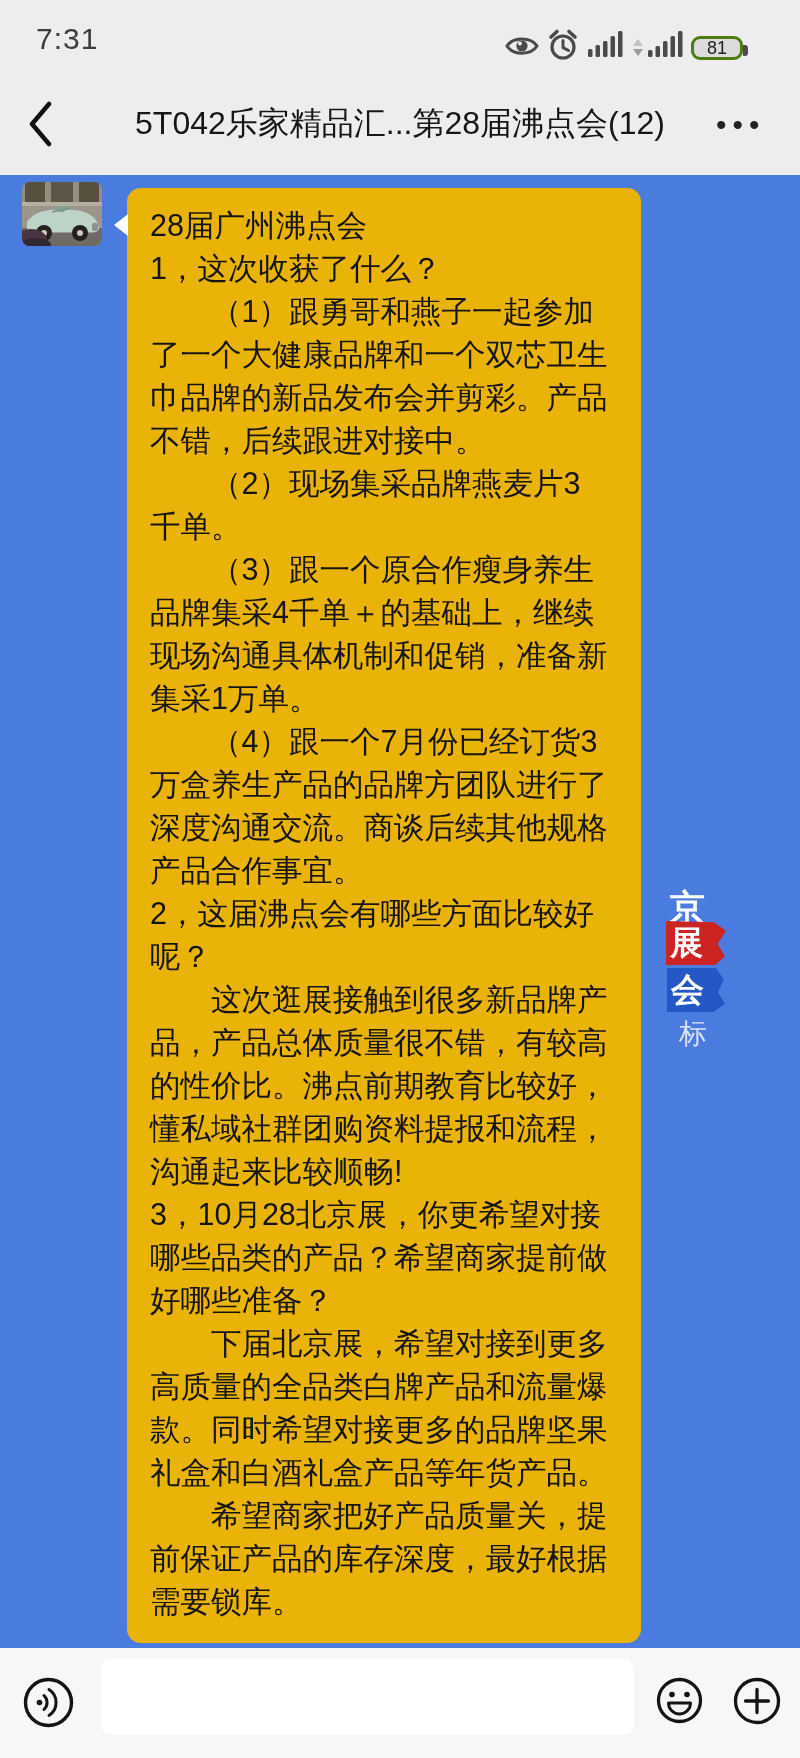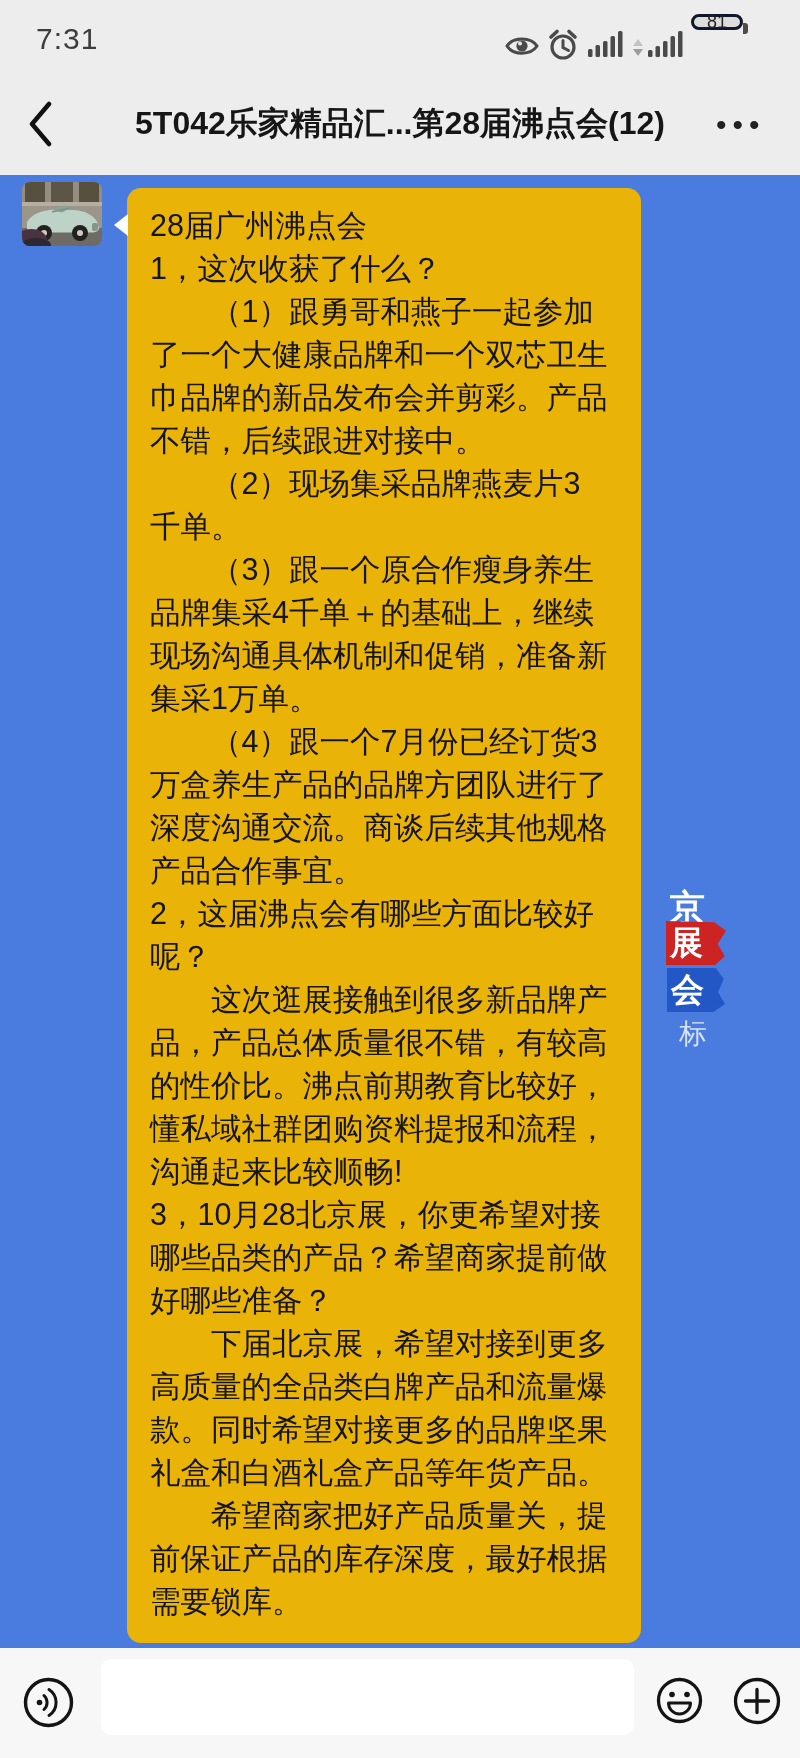"81" .battery { border: 3px solid #0f172a -> 3px solid #4d7c0f; height: 16px -> 24px; top: 14px -> 36px }
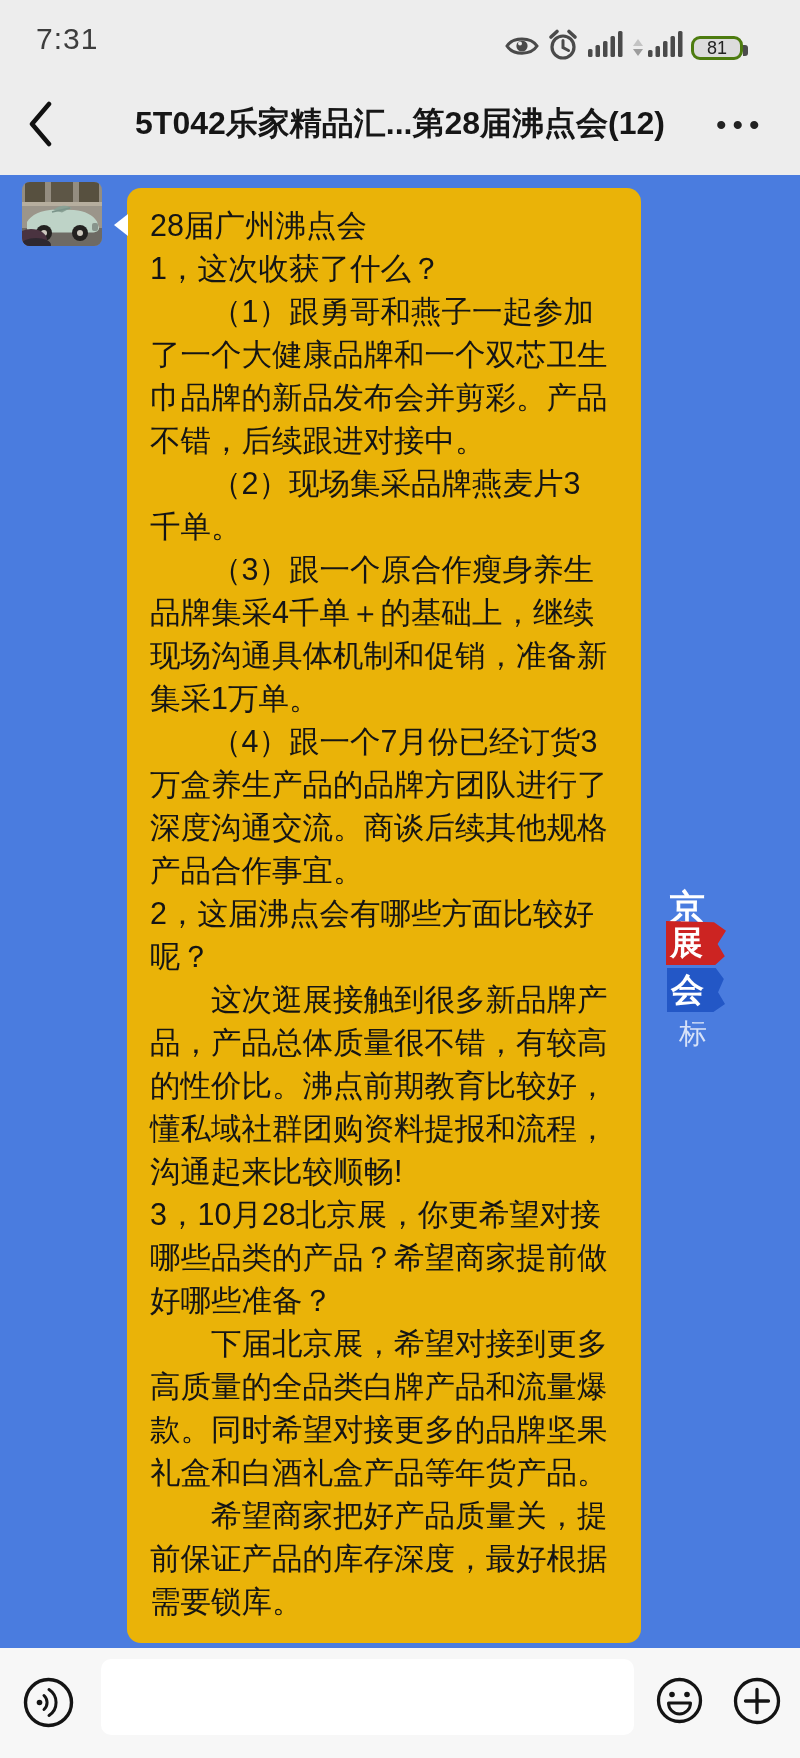"5T042乐家精品汇...第28届沸点会(12)" .nav-title { font-weight: 700 -> 400 }
